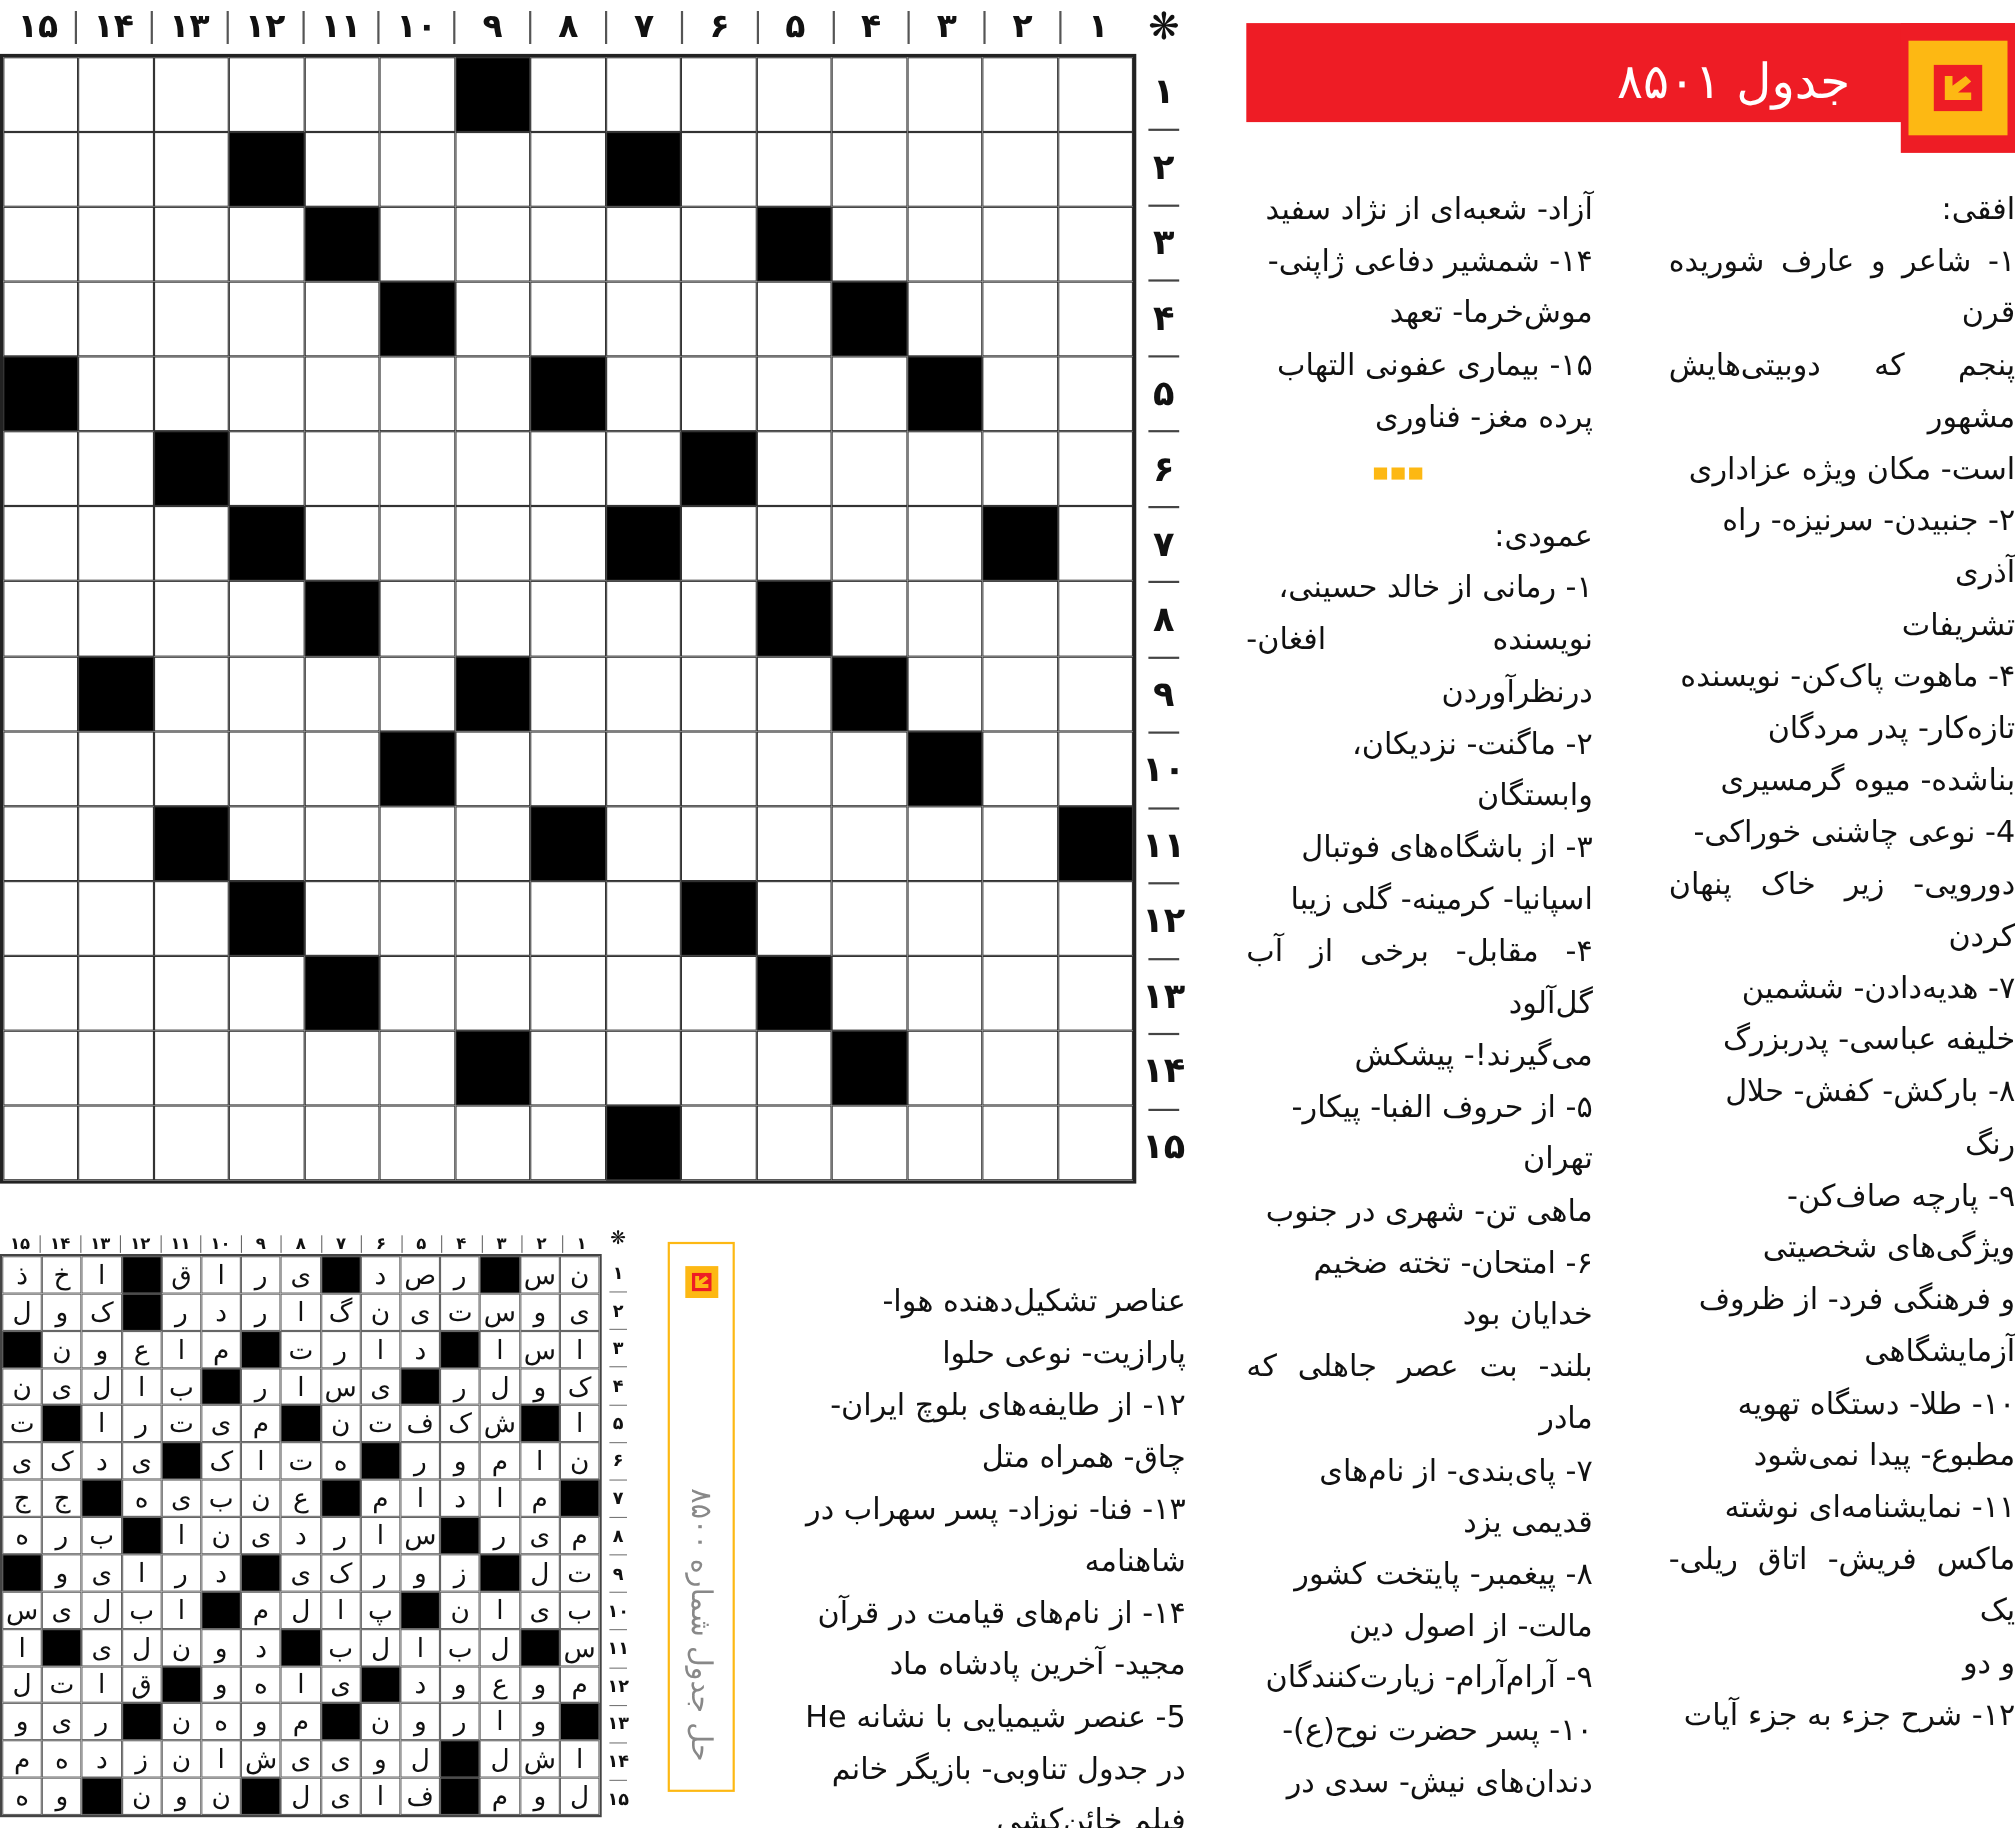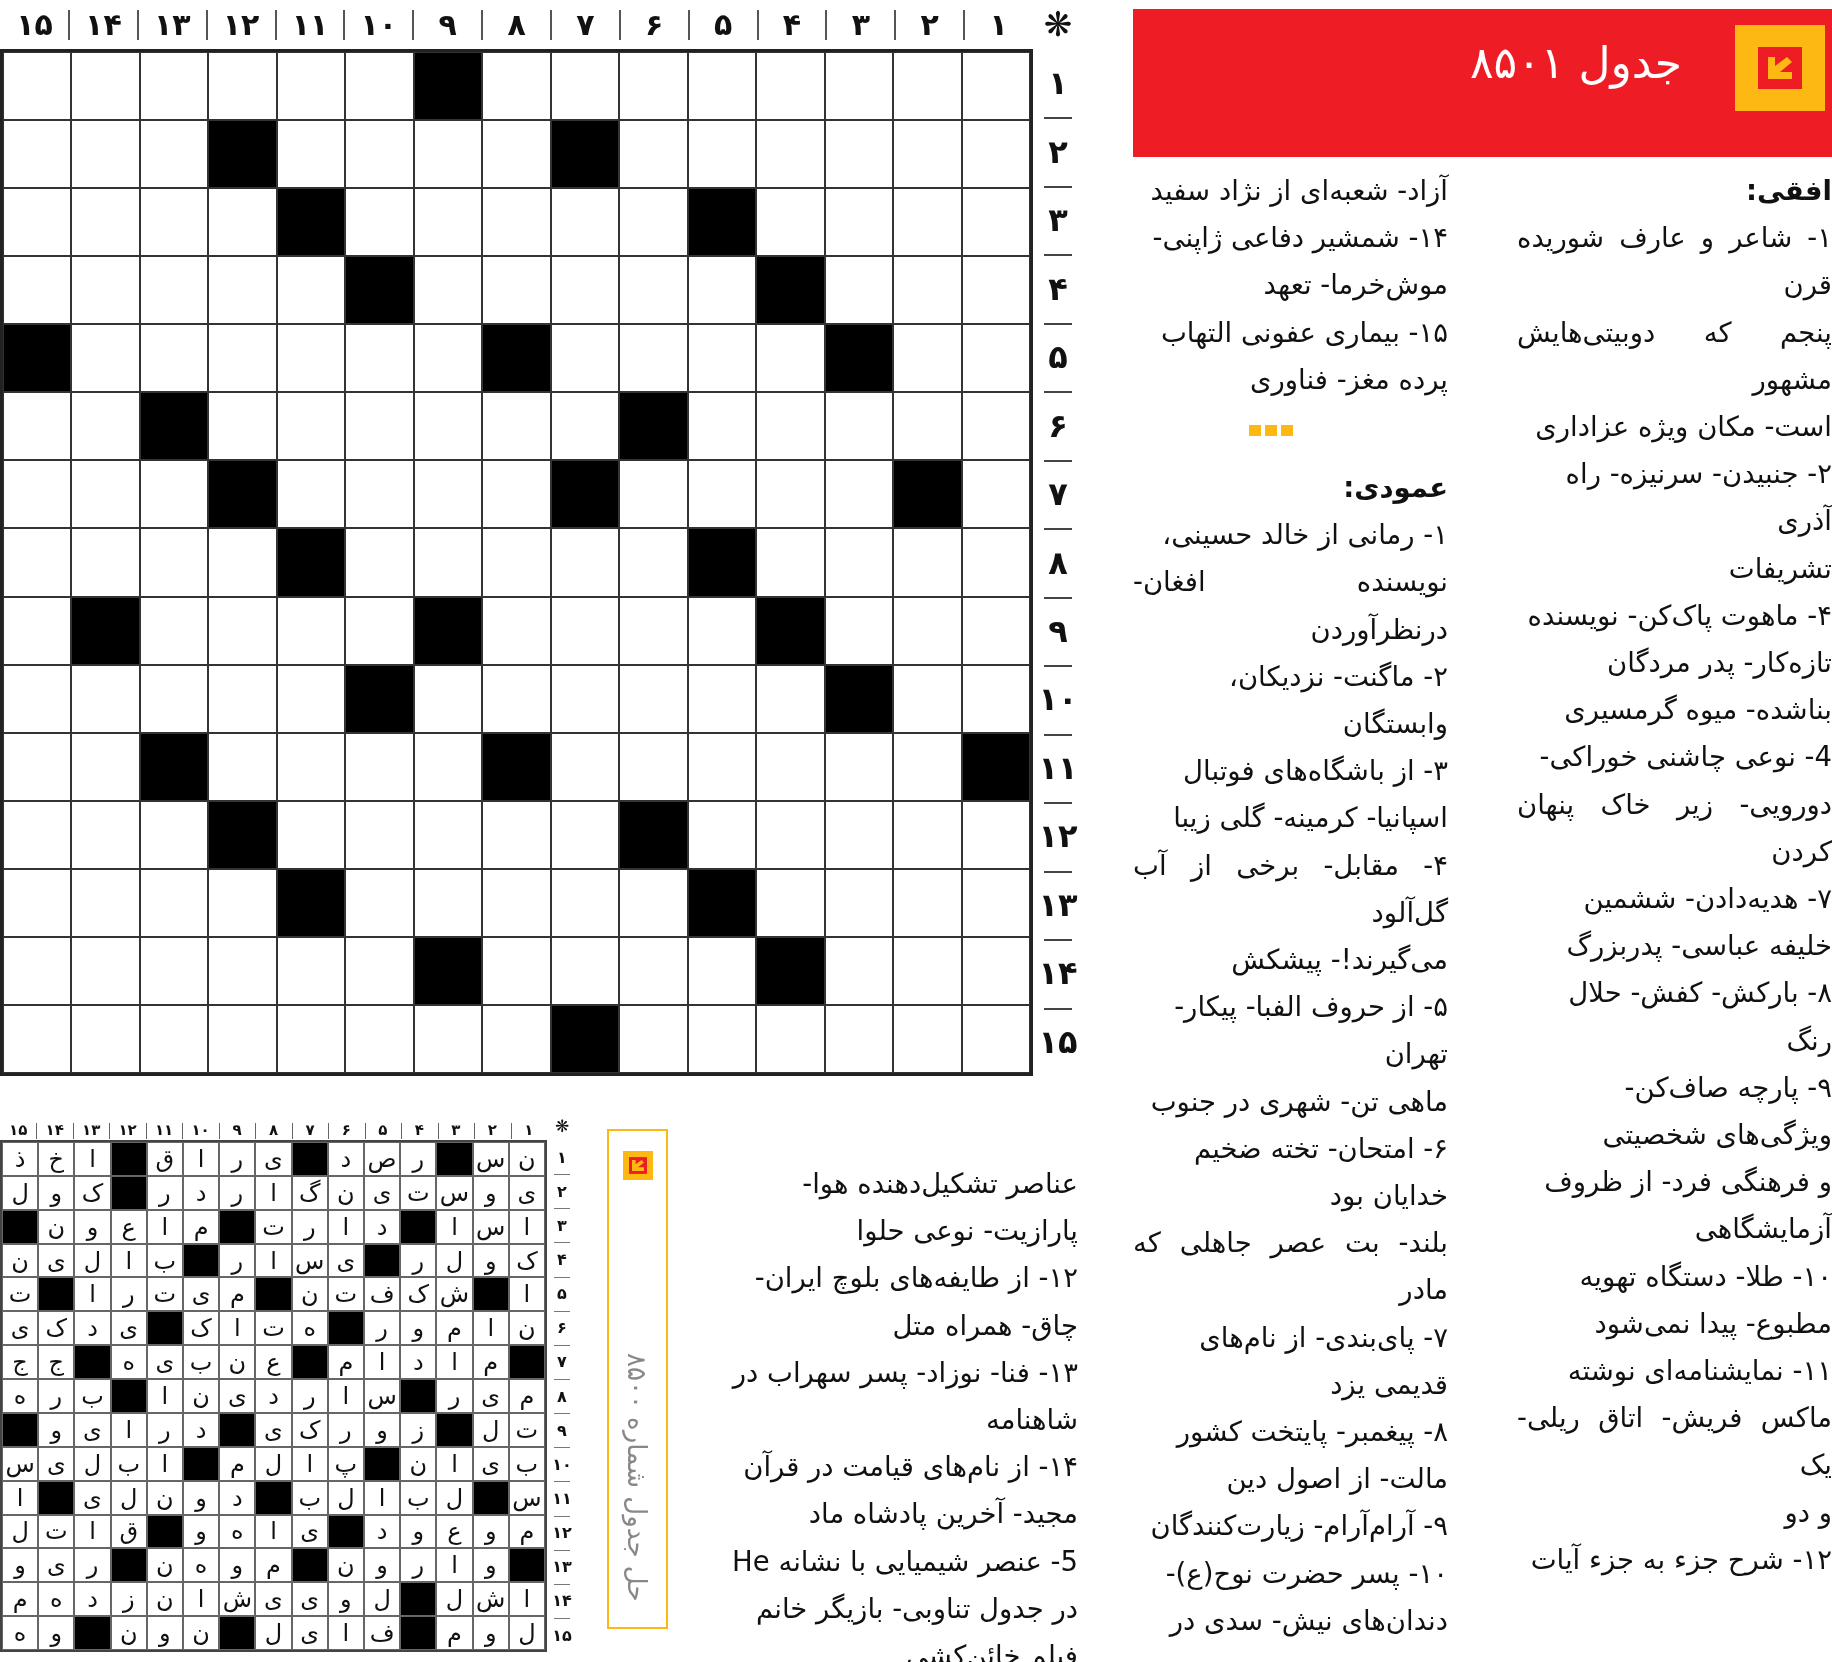"جدول ۸۵۰۱" .banner { height: 148px -> 90px; top: 9px -> 21px }
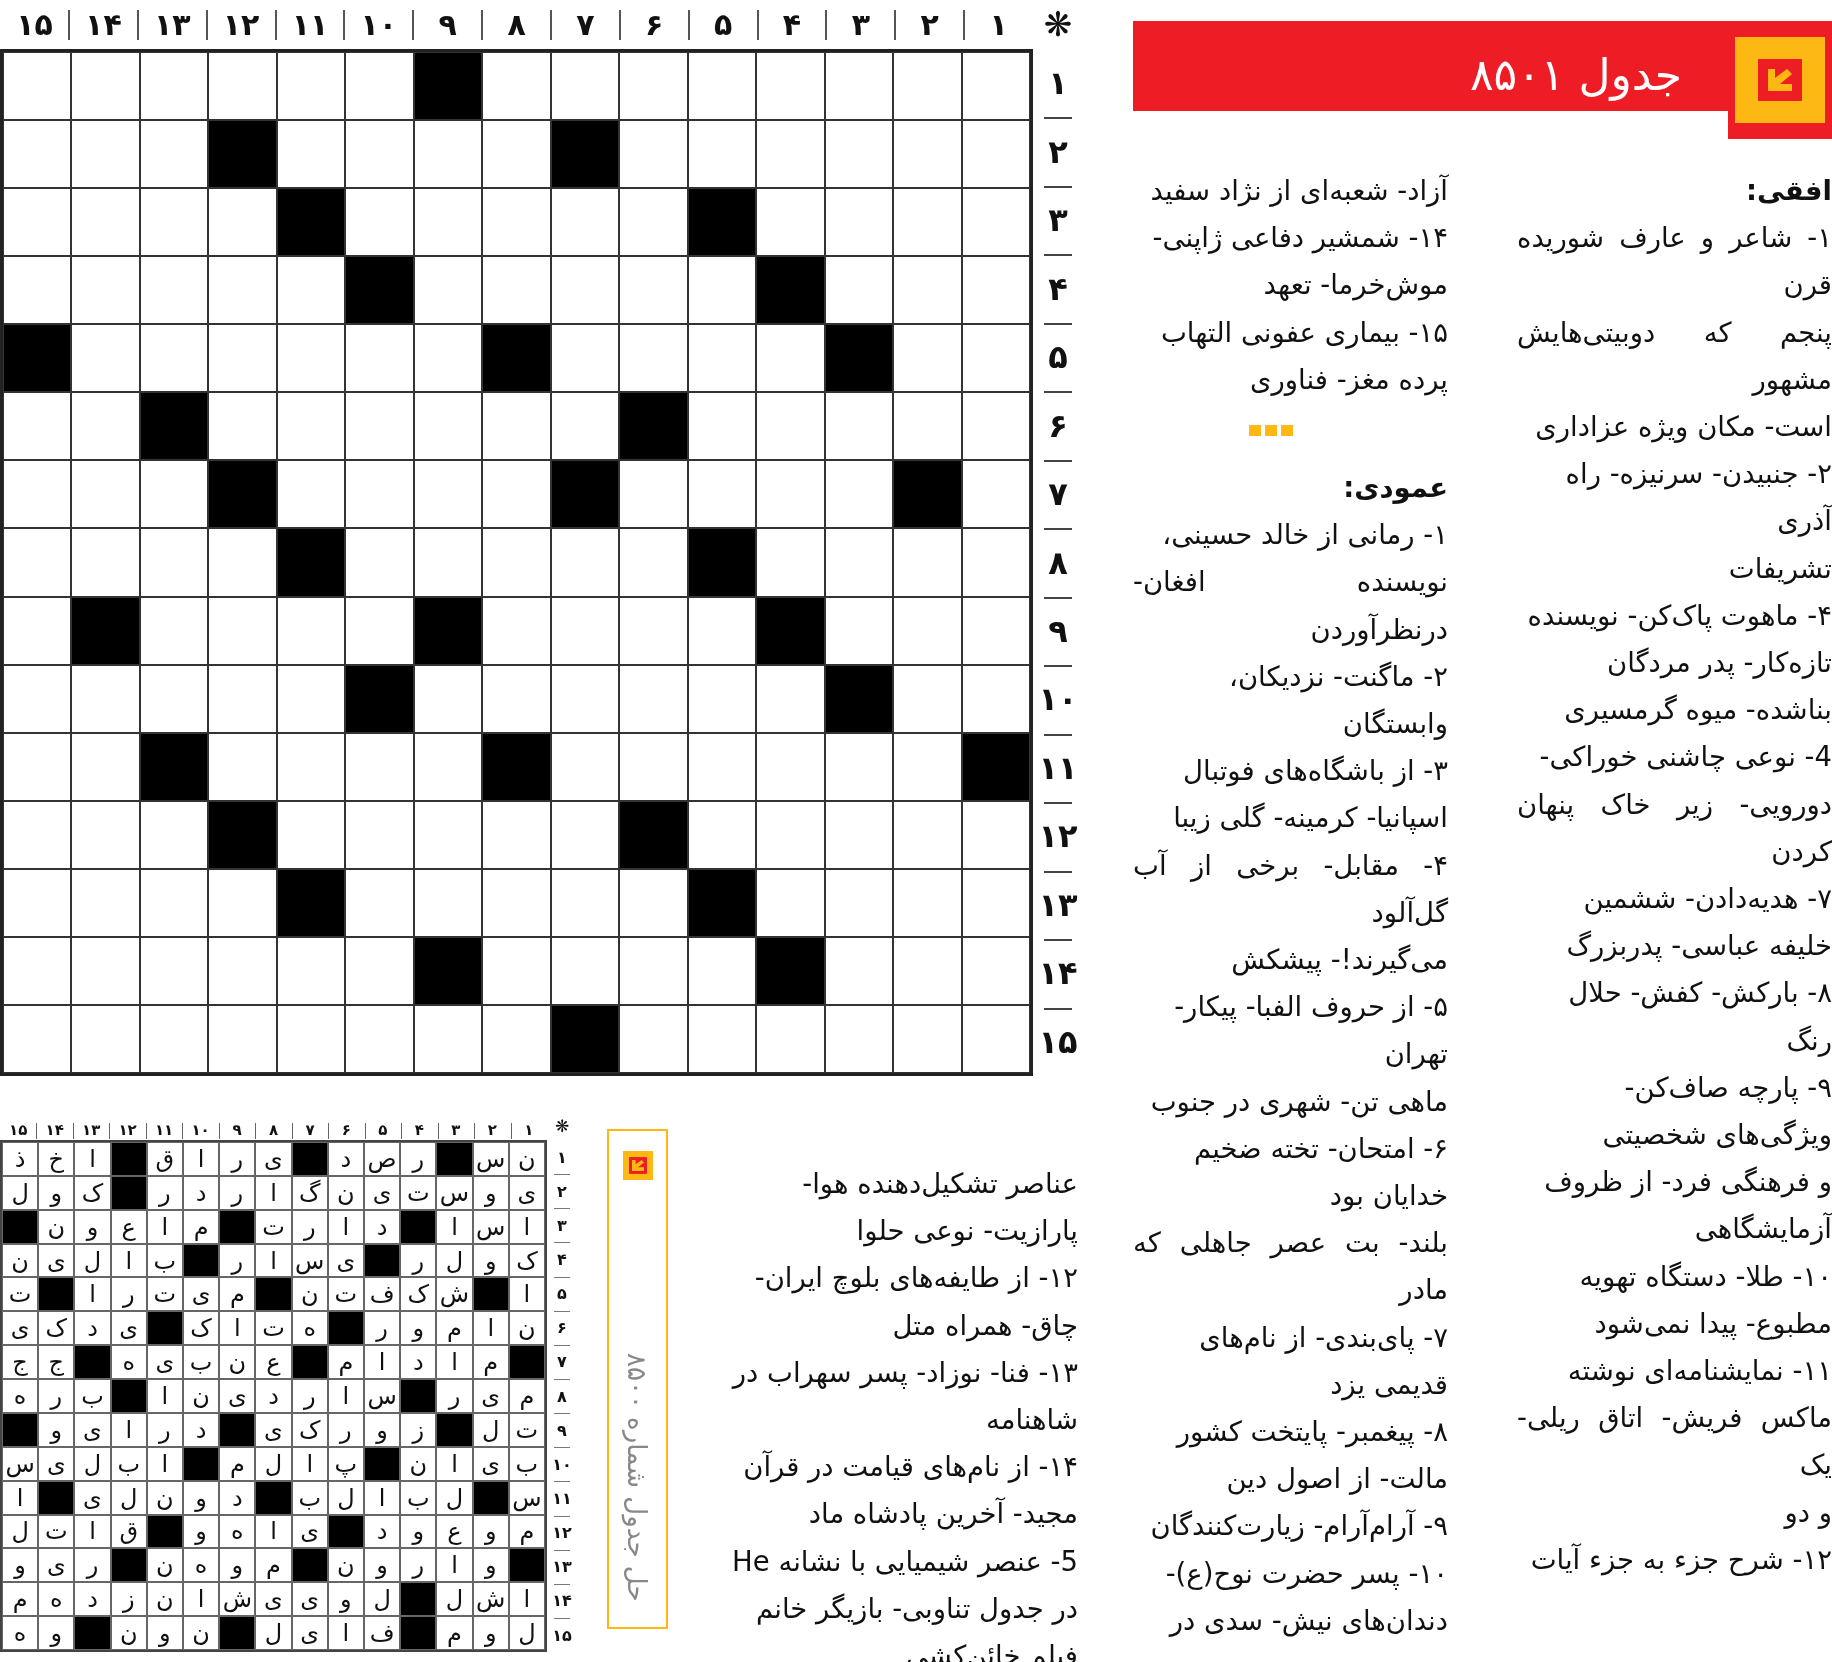"افقی:" .clues .section-title { font-weight: bold -> normal }
